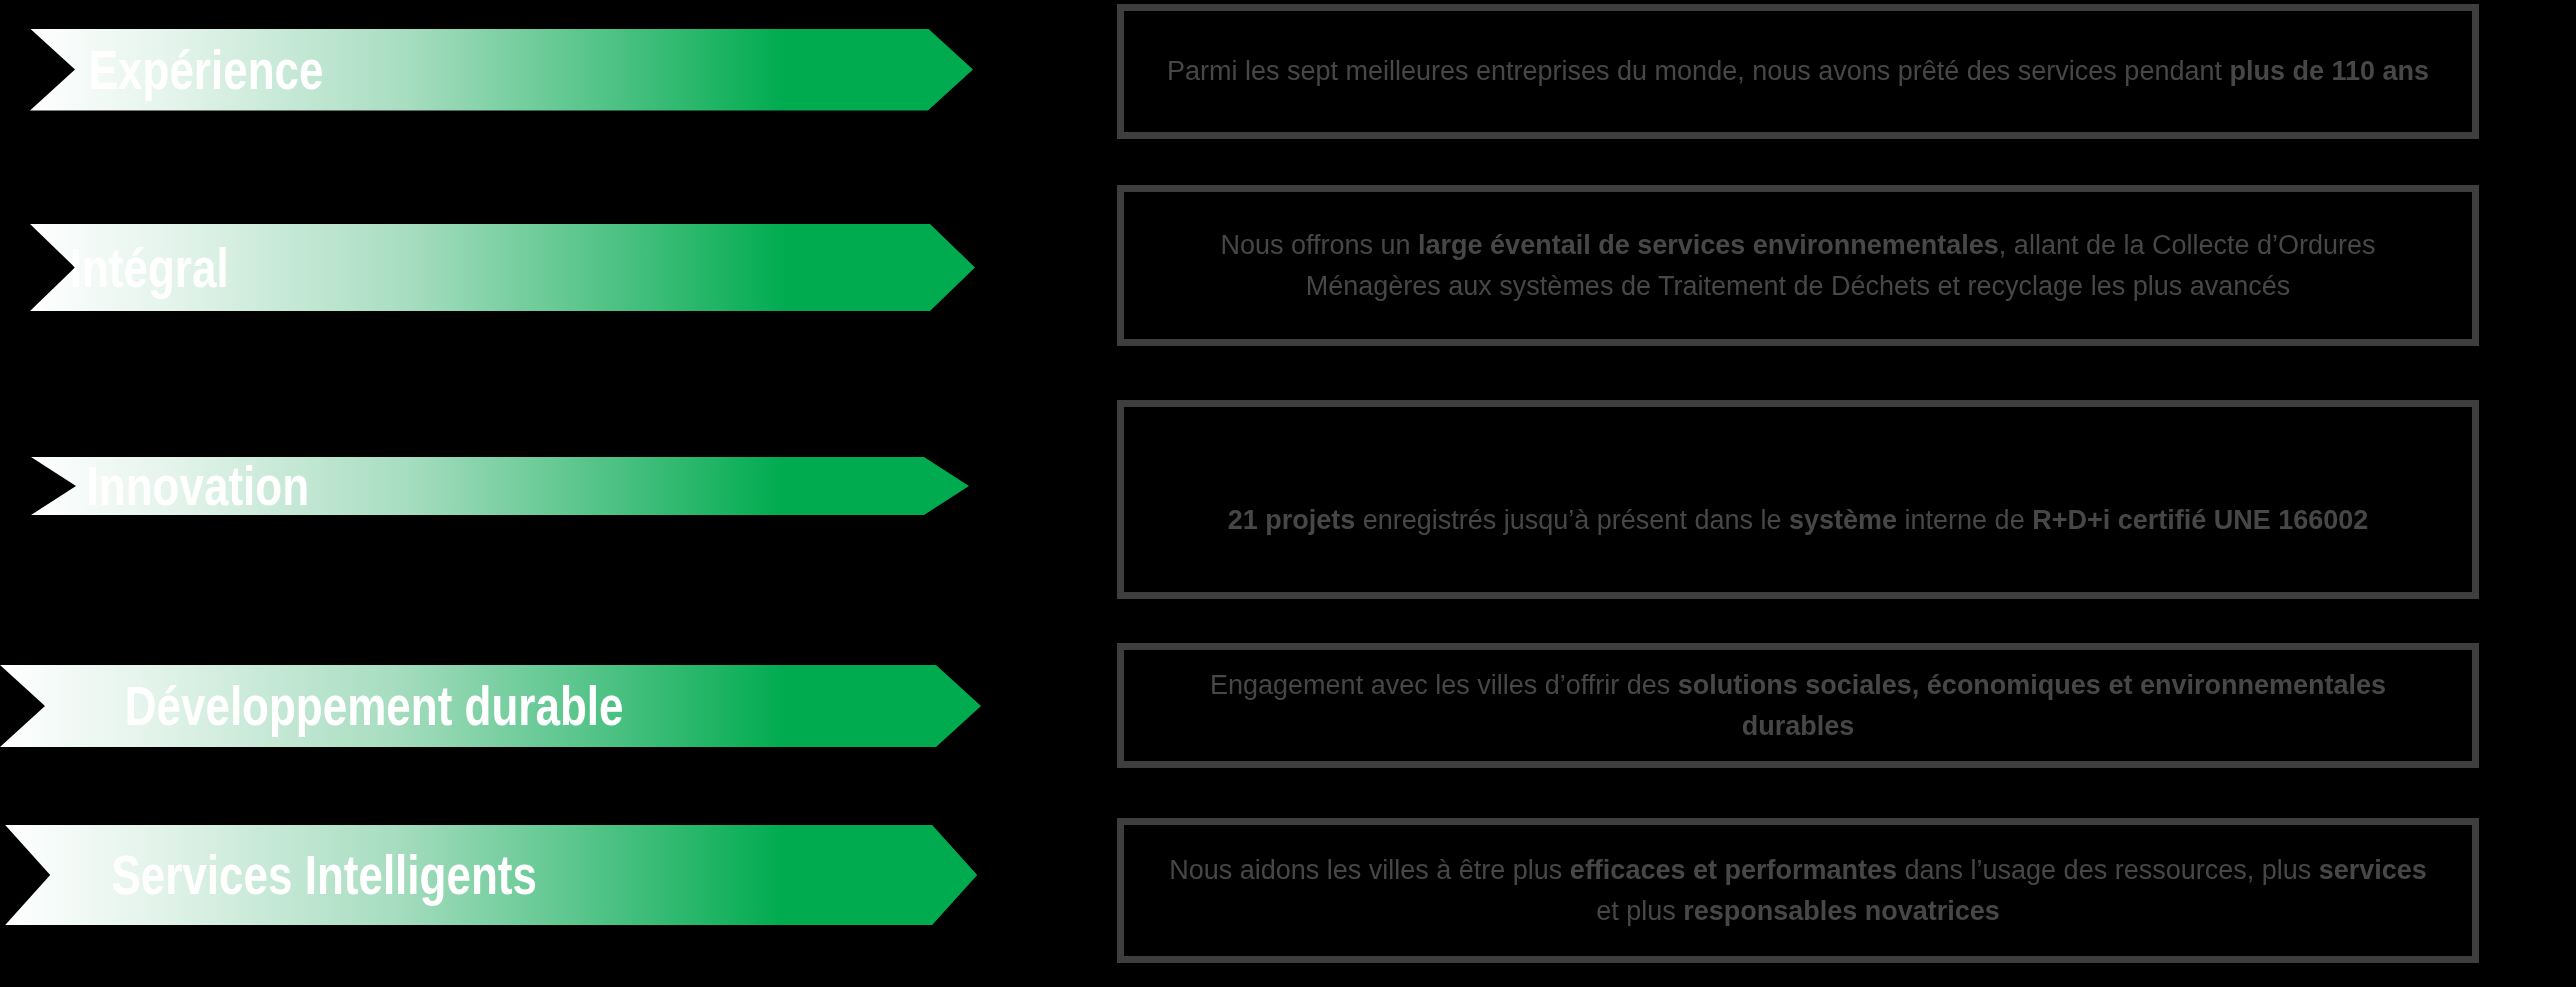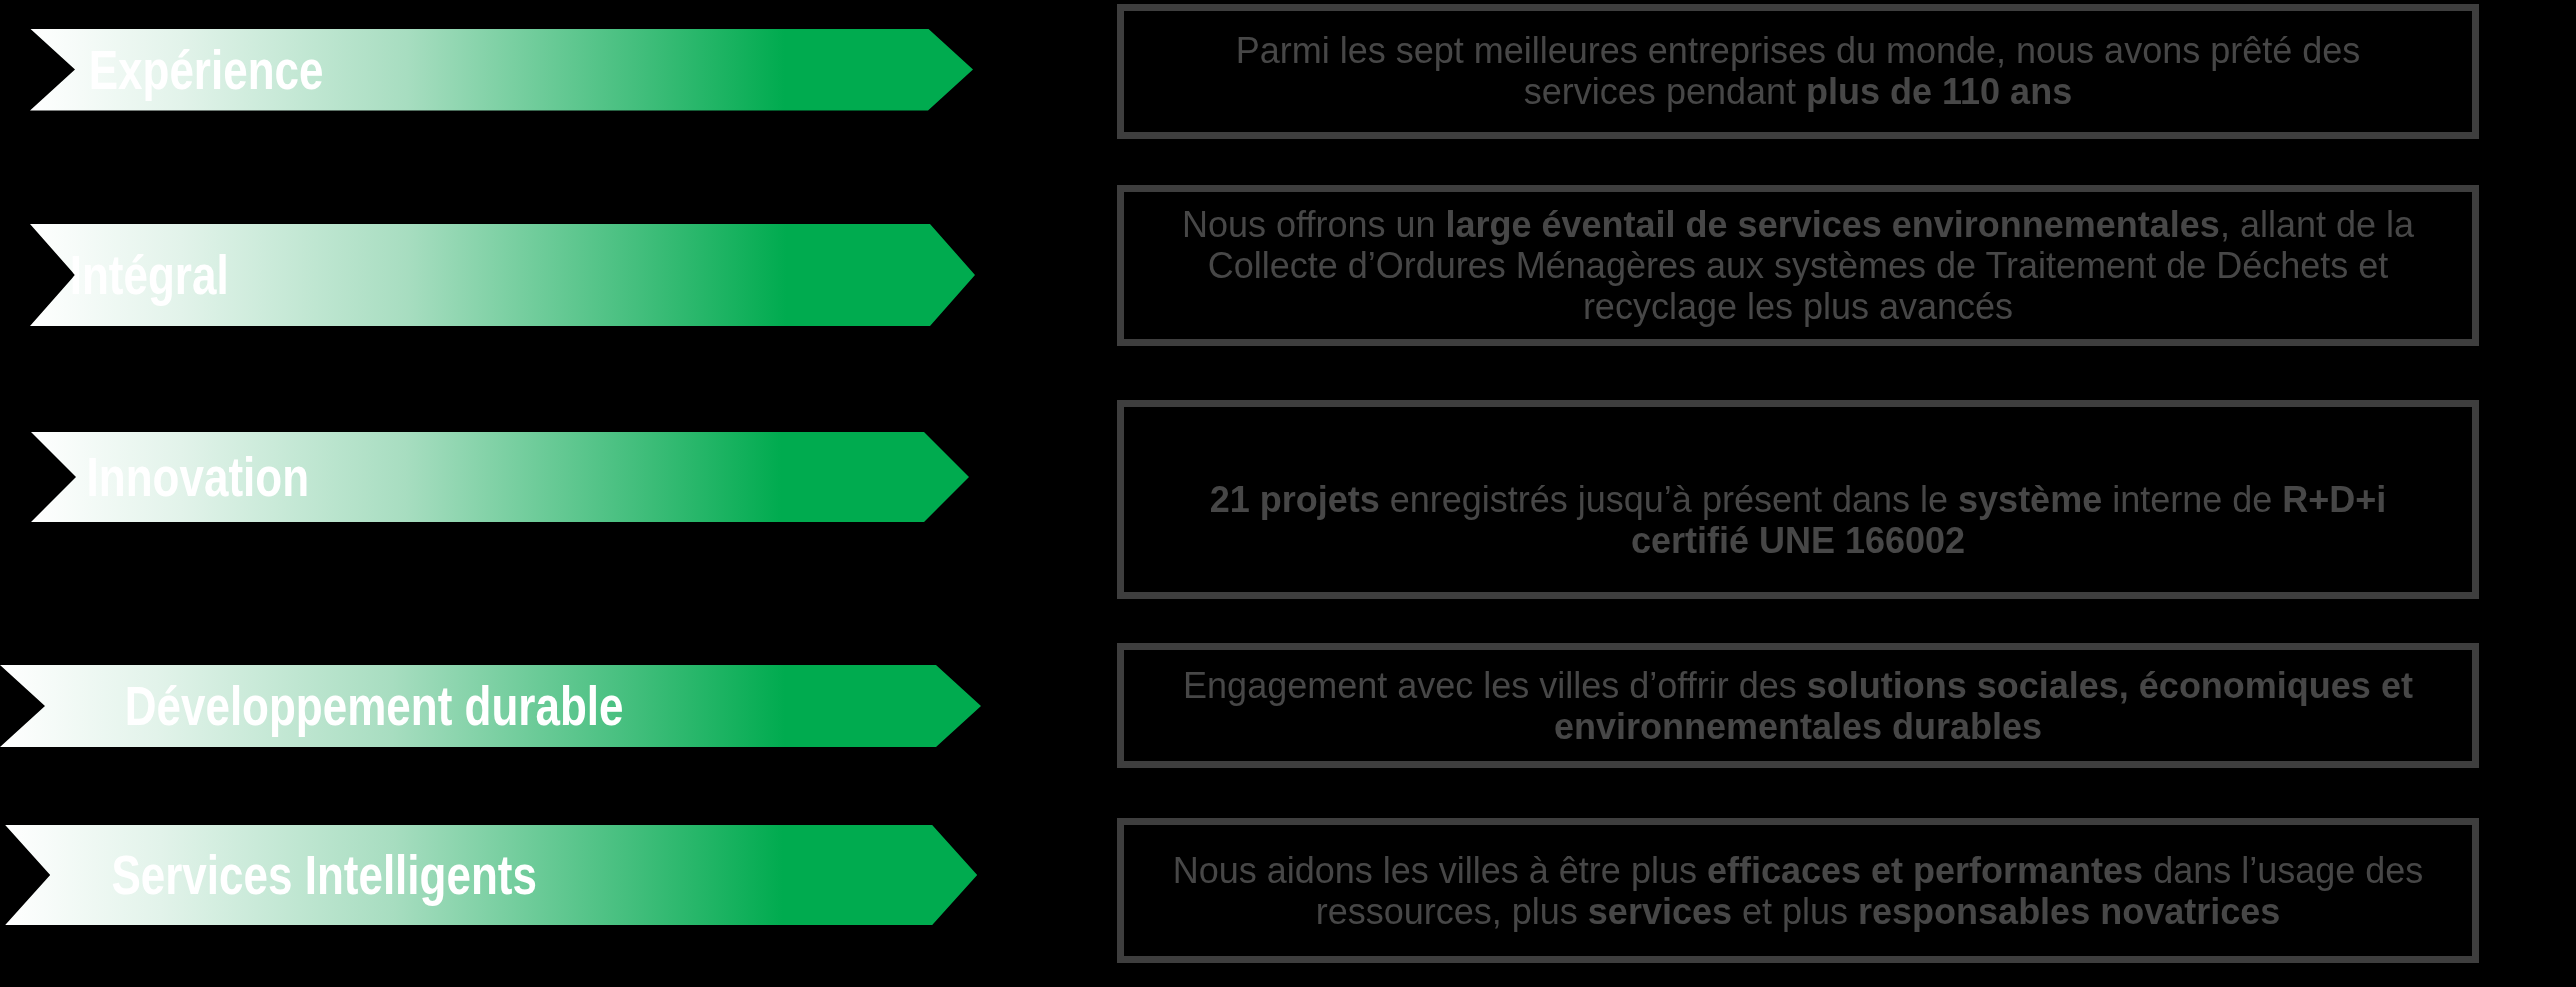"Parmi les sept meilleures entreprises" .box-text { font-size: 36px -> 27px }
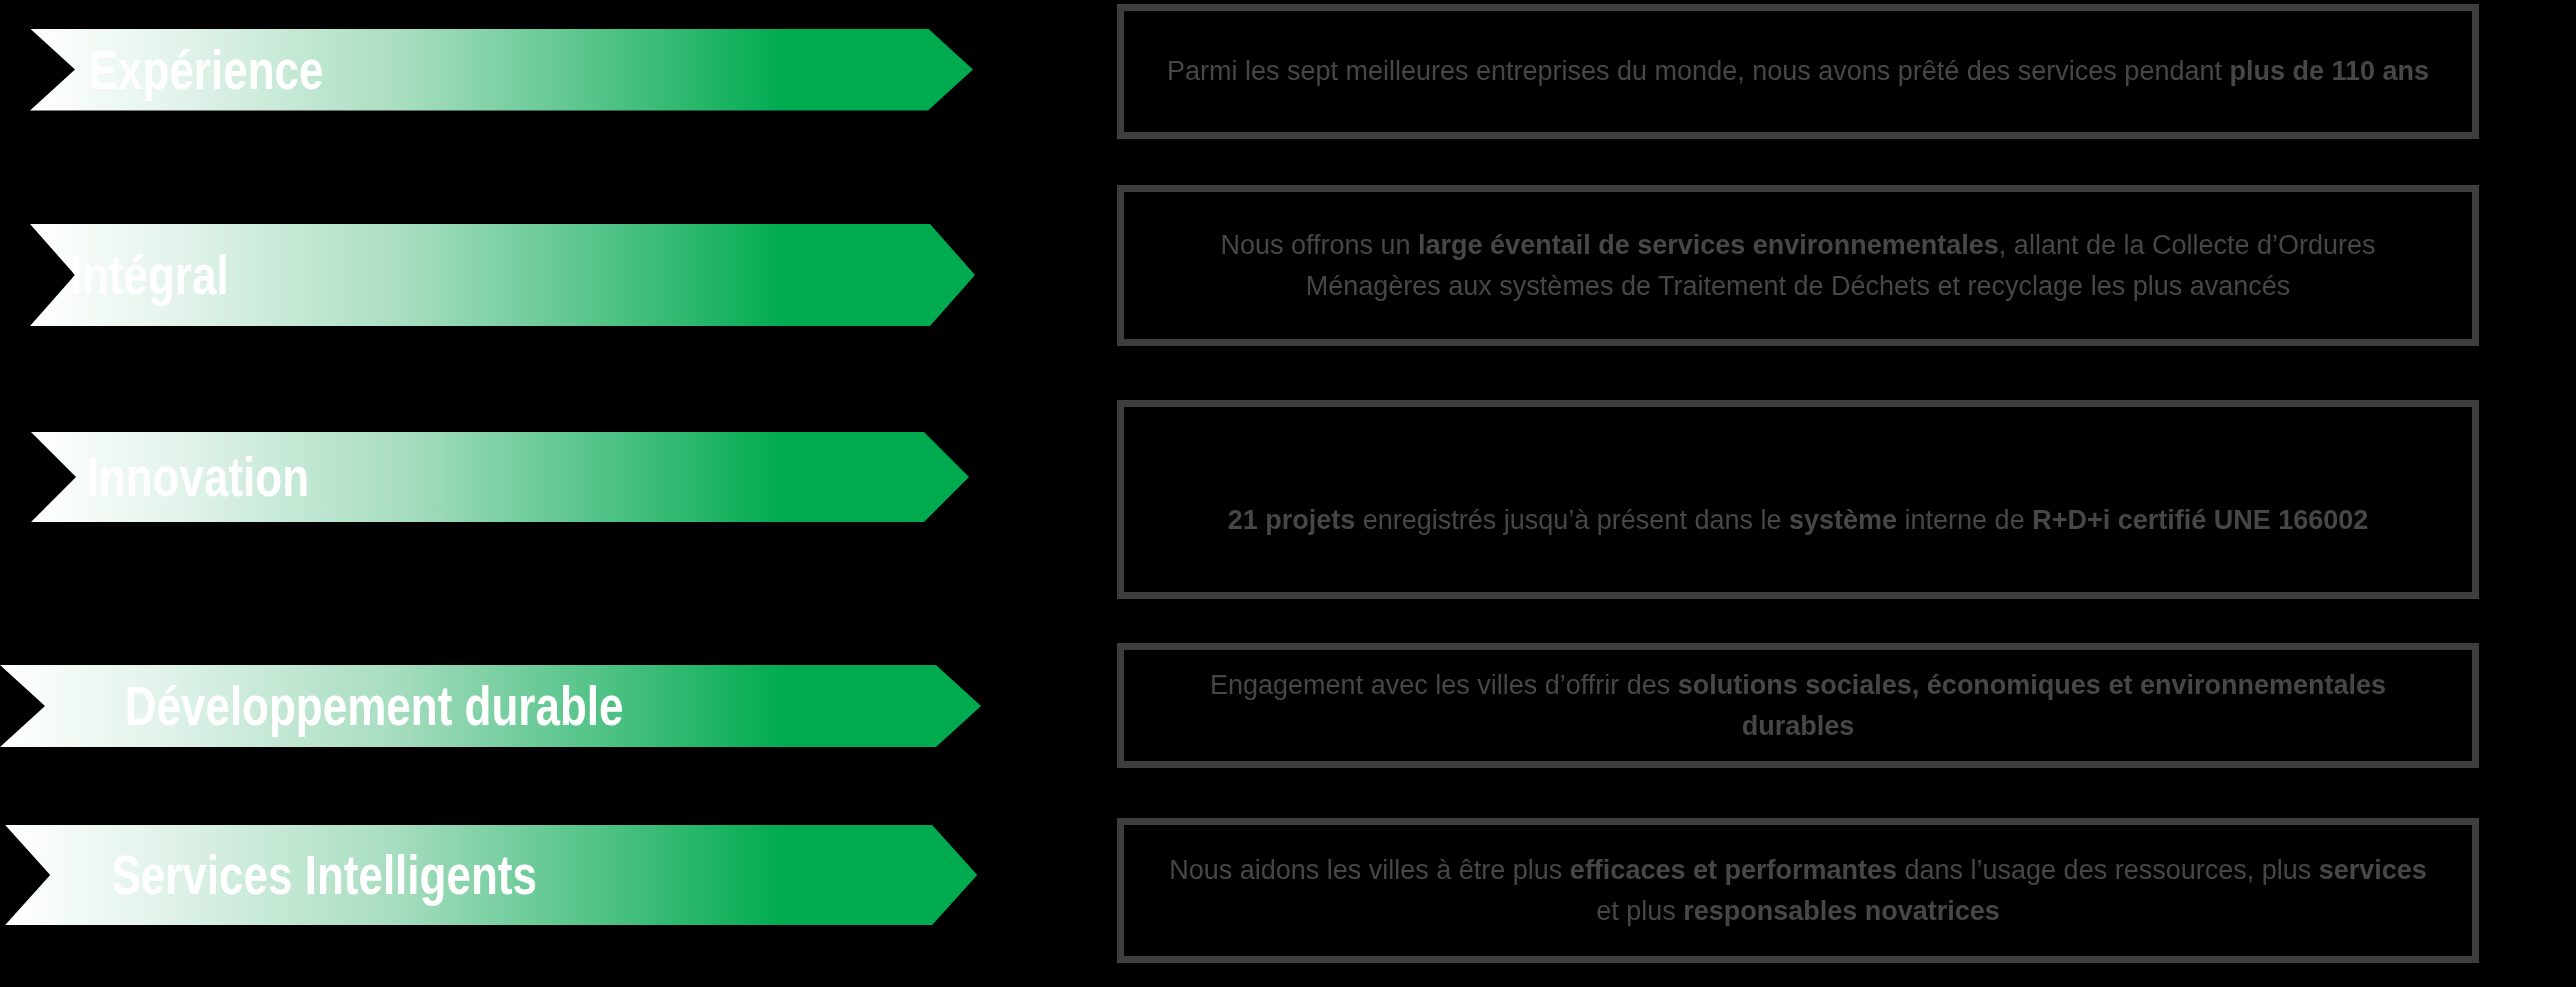"Intégral" div.banner { height: 102px -> 87px }
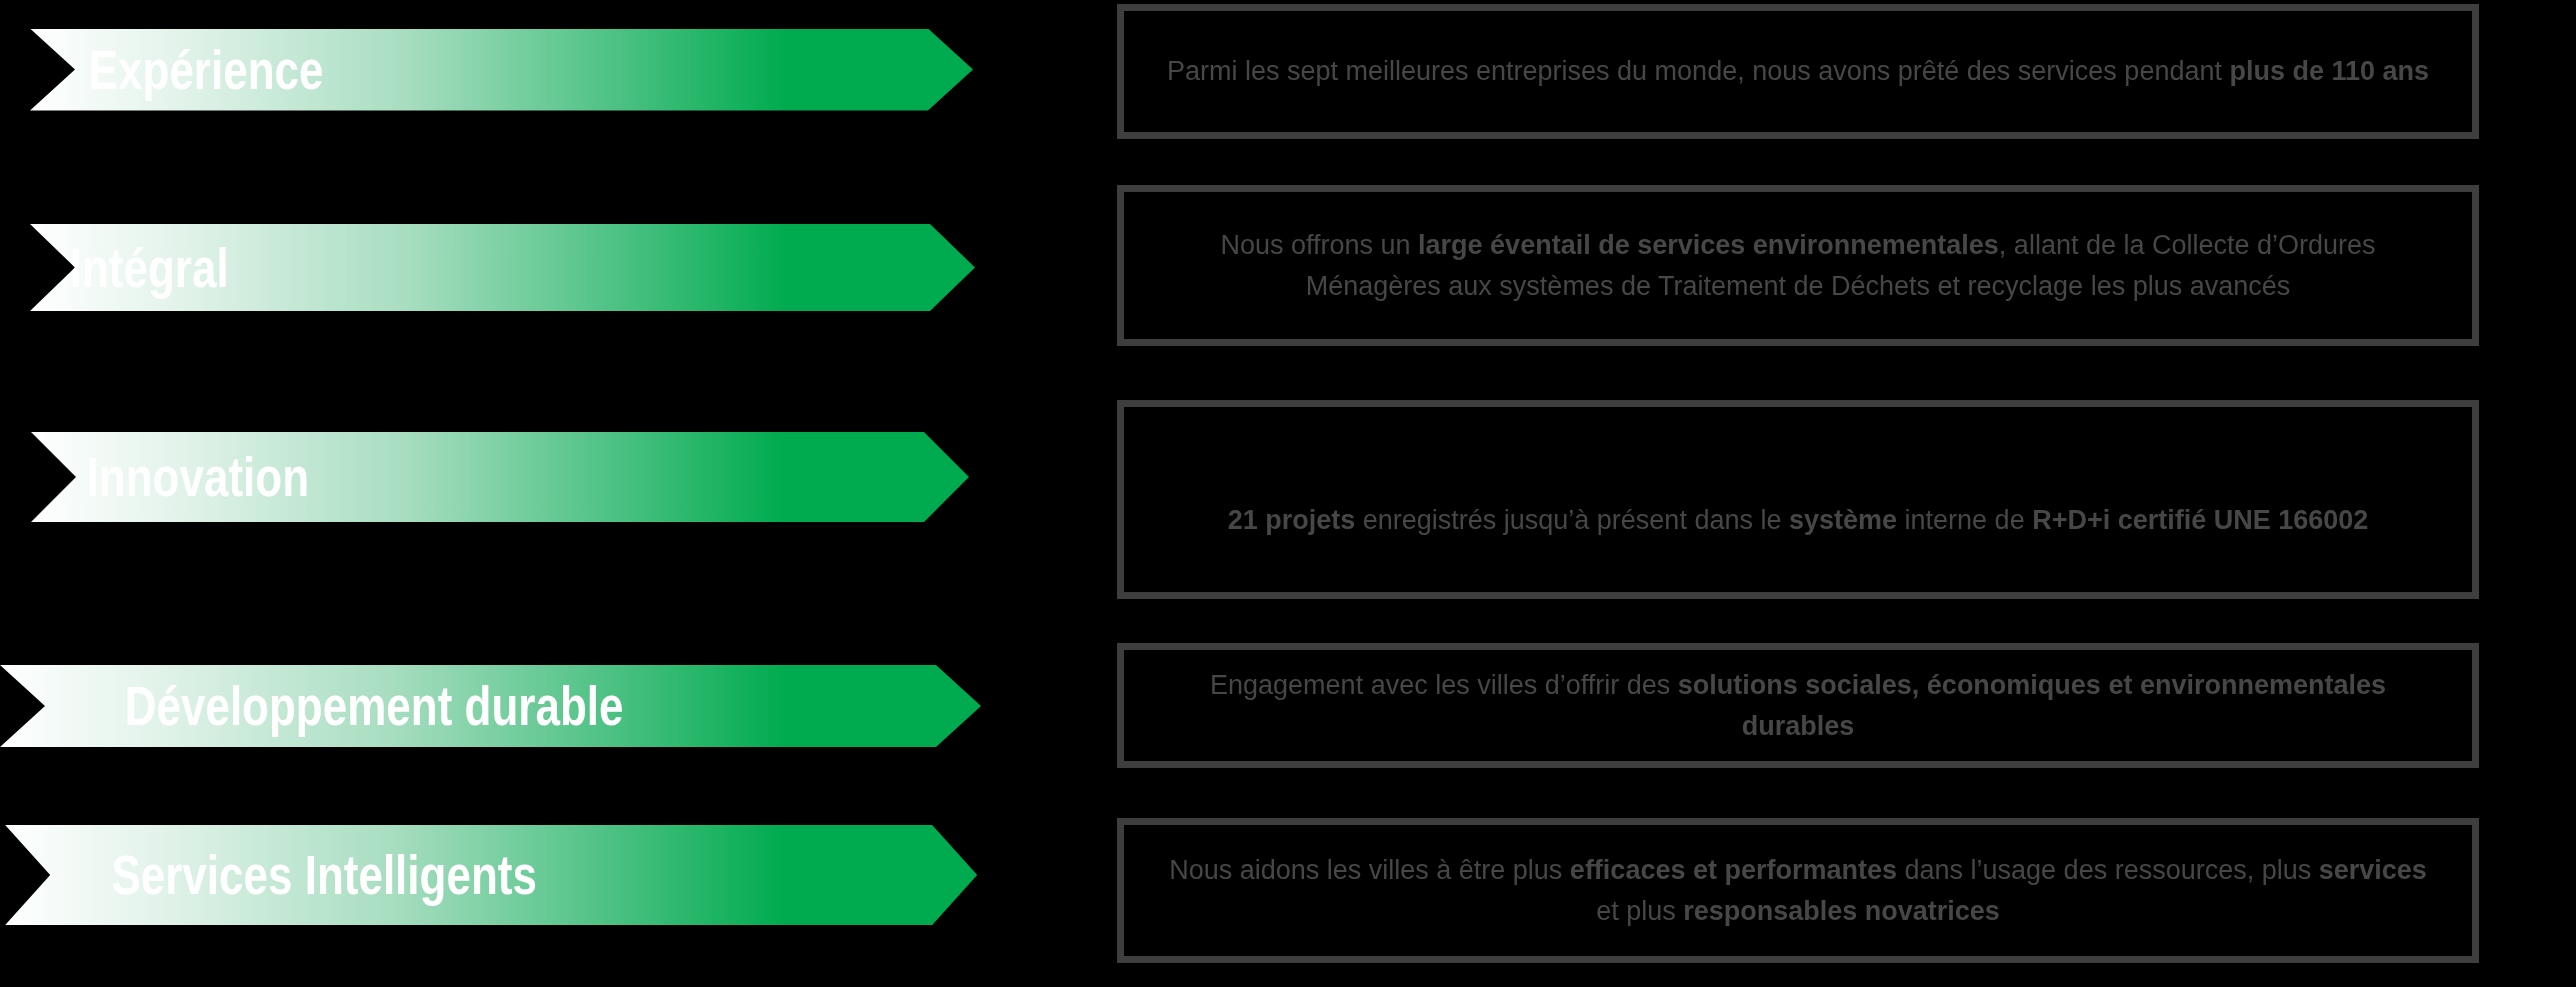"Innovation" div.banner { height: 90px -> 58px; top: 432px -> 457px }
